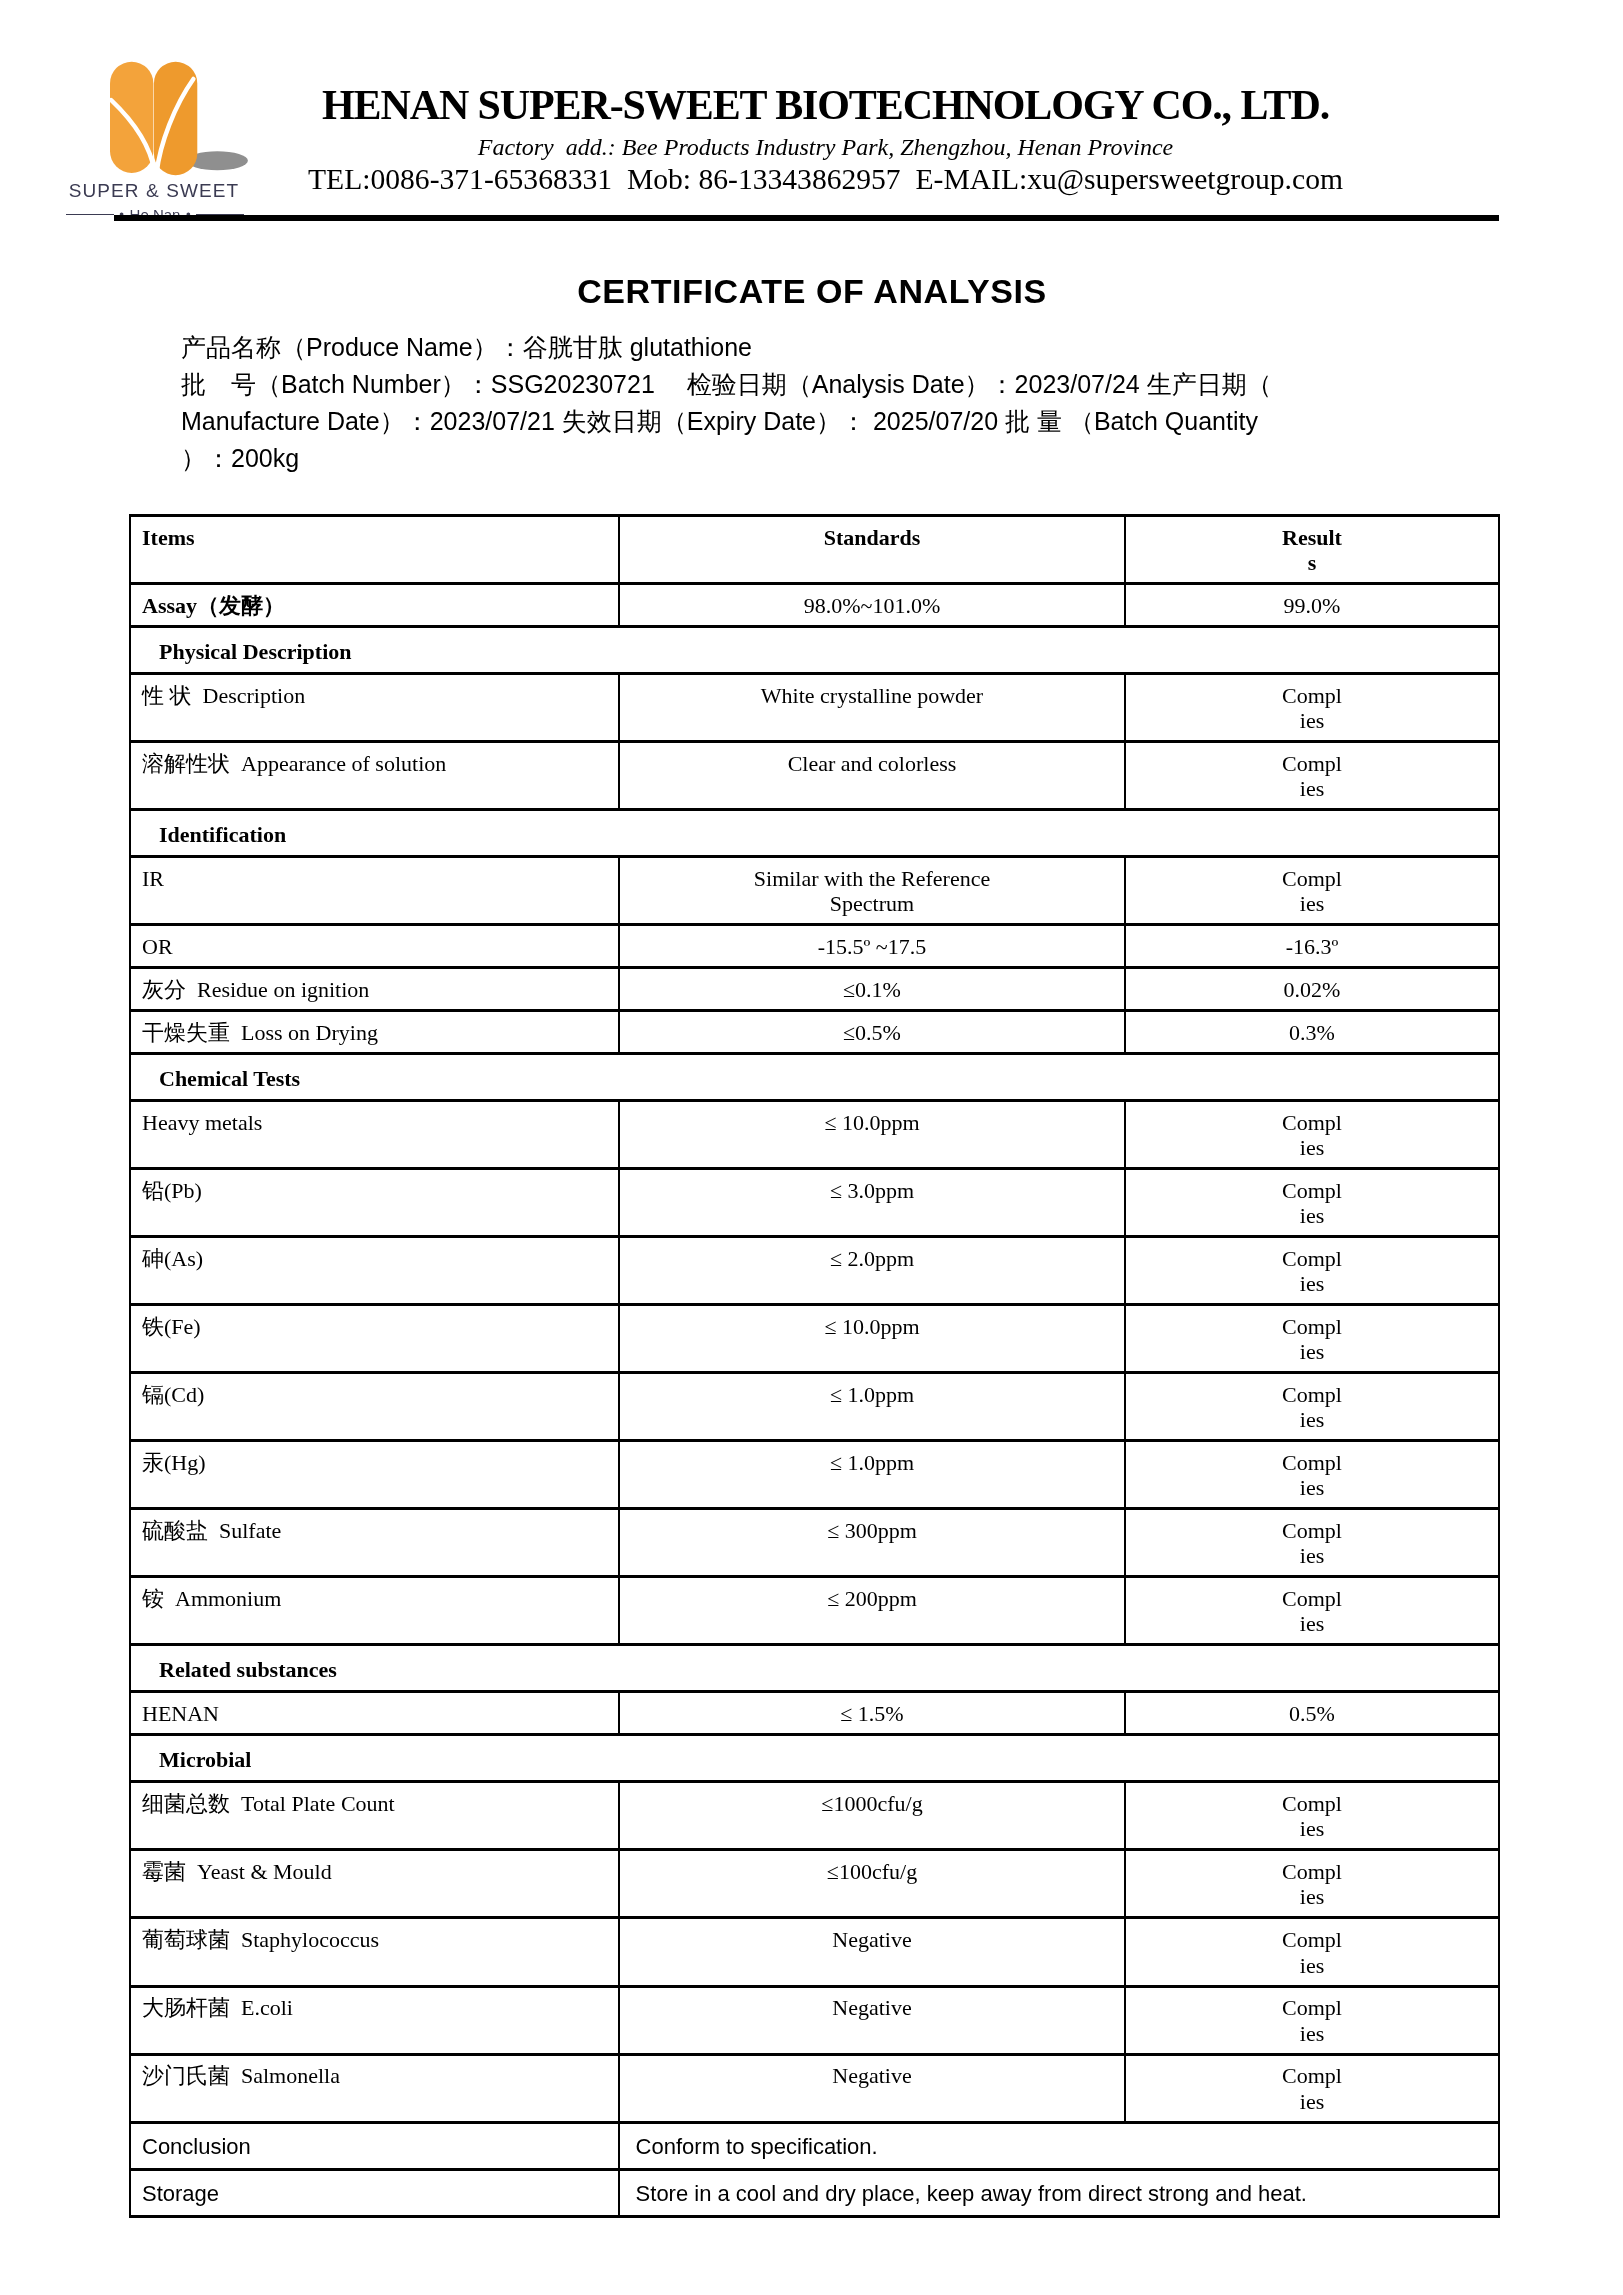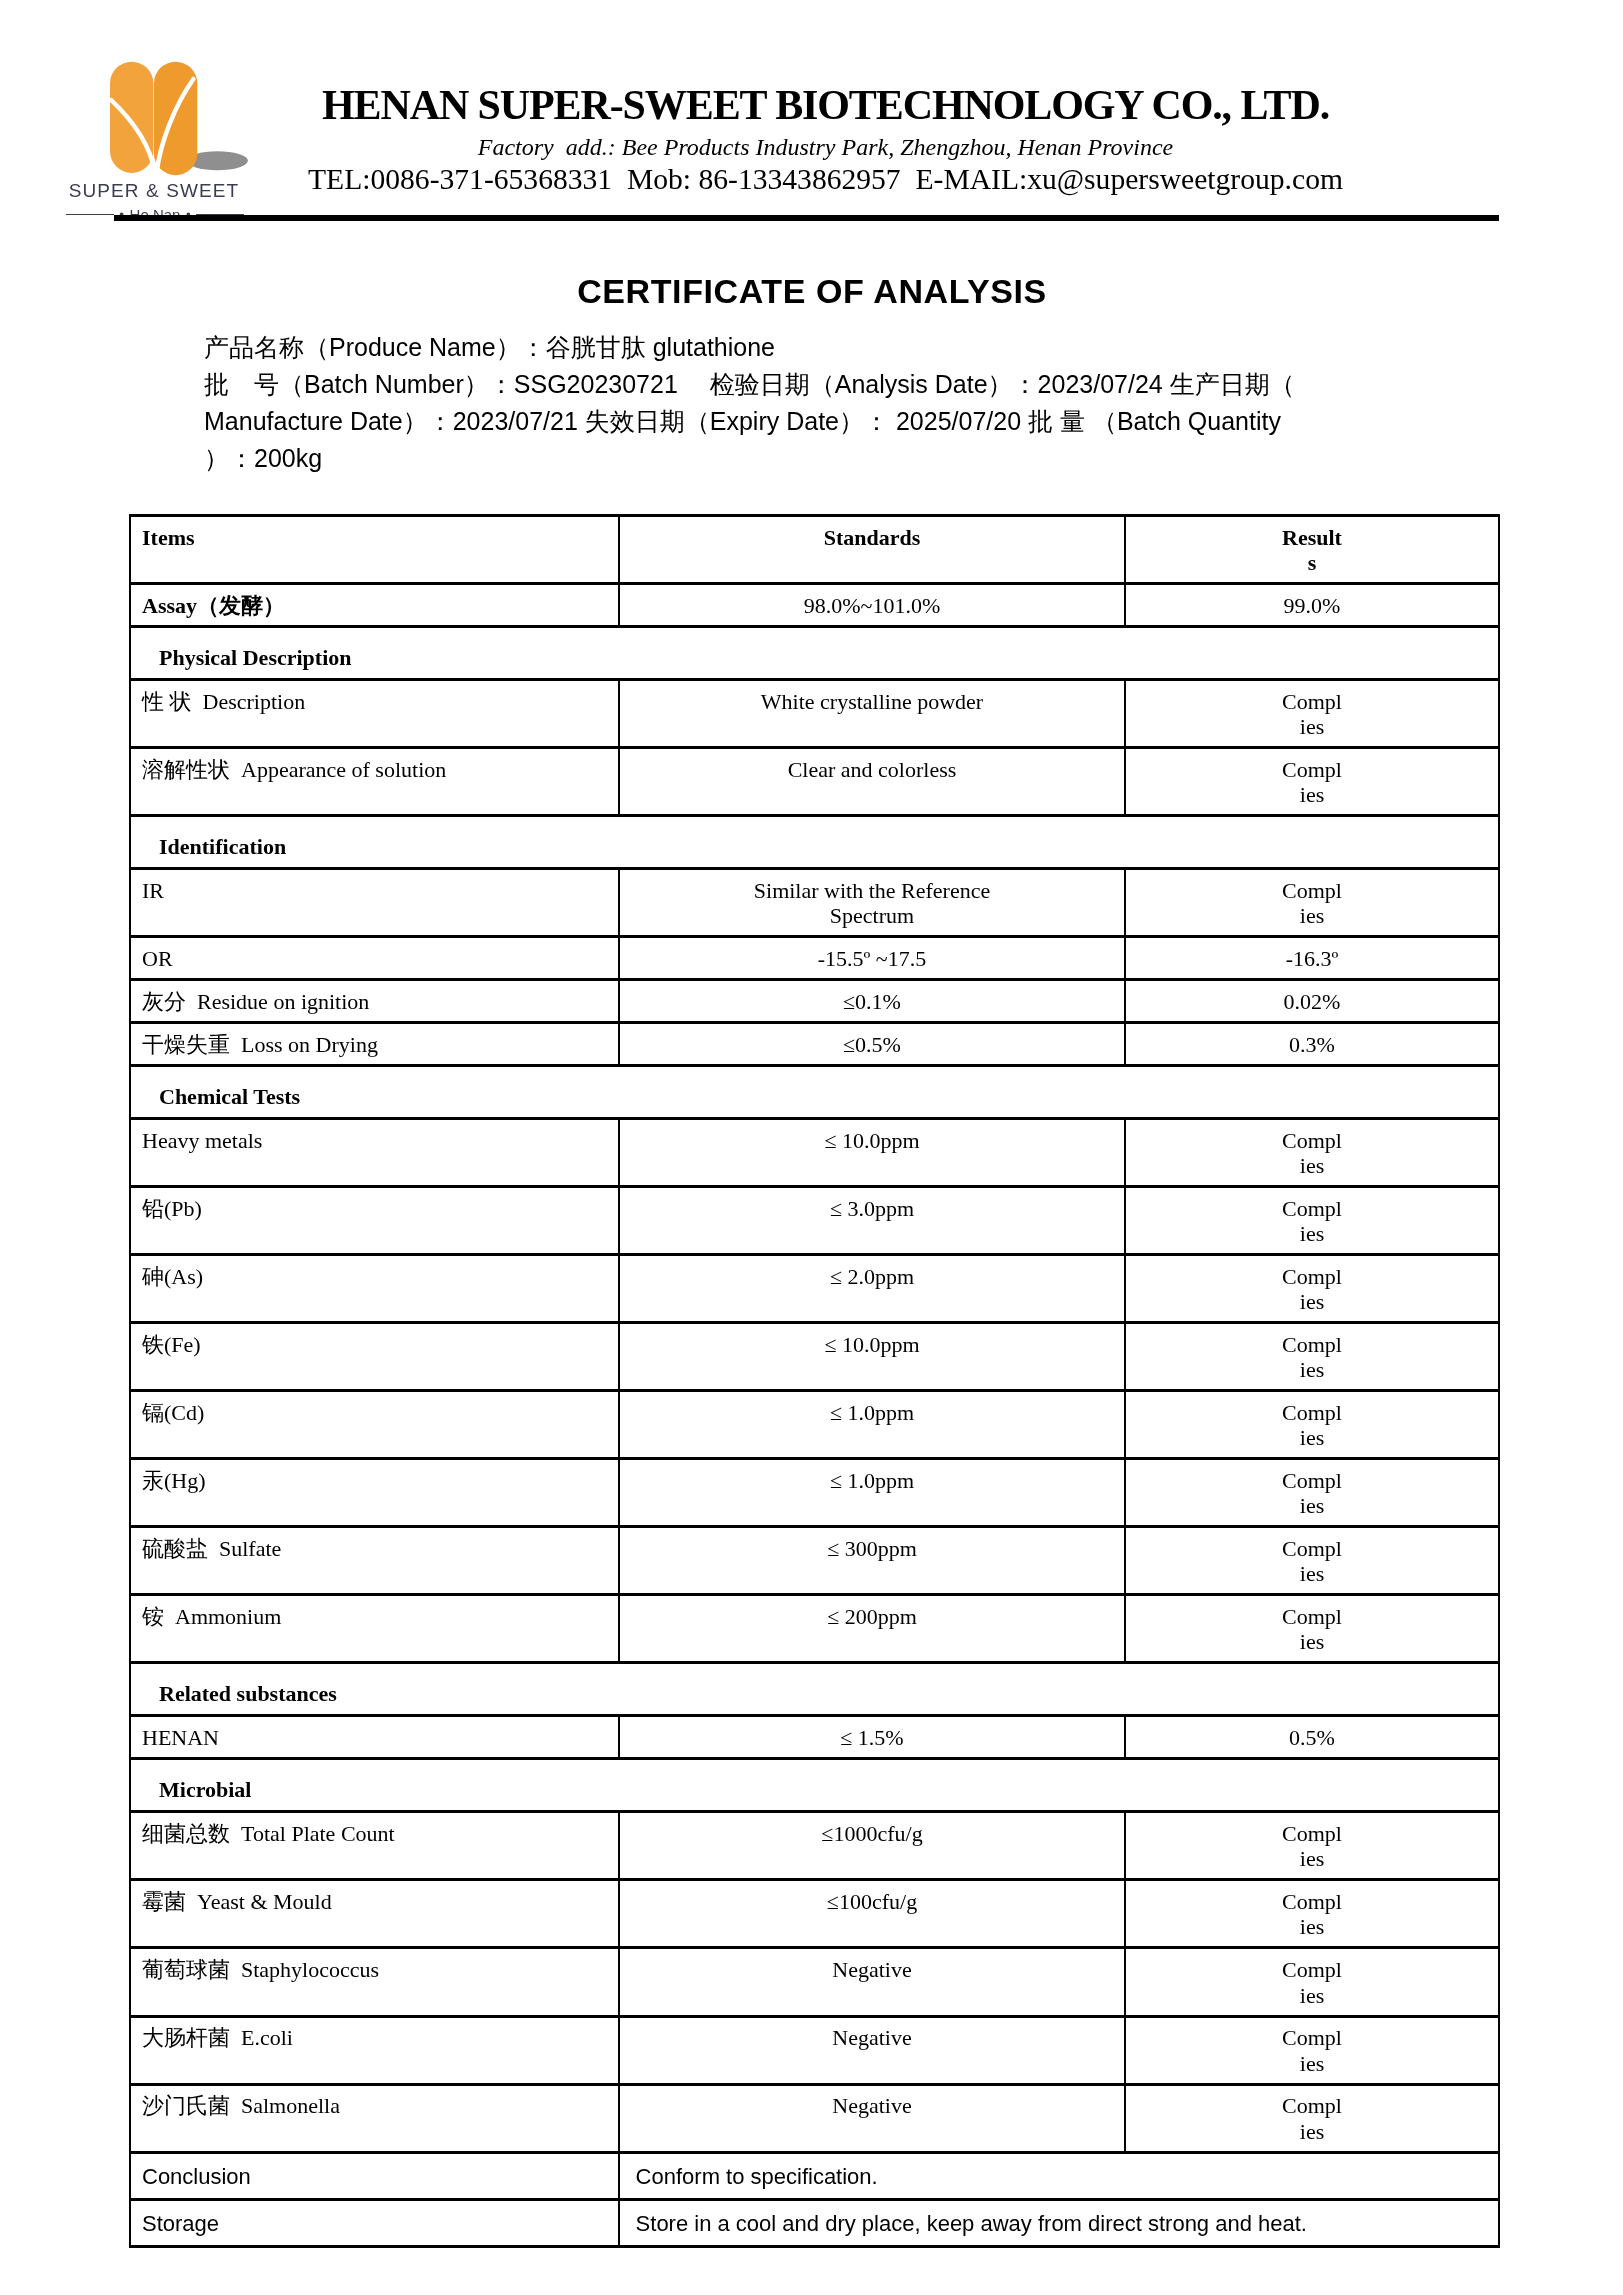"产品名称（Produce Name）：谷胱甘肽 glutathione" .product-info { left: 204px -> 181px }
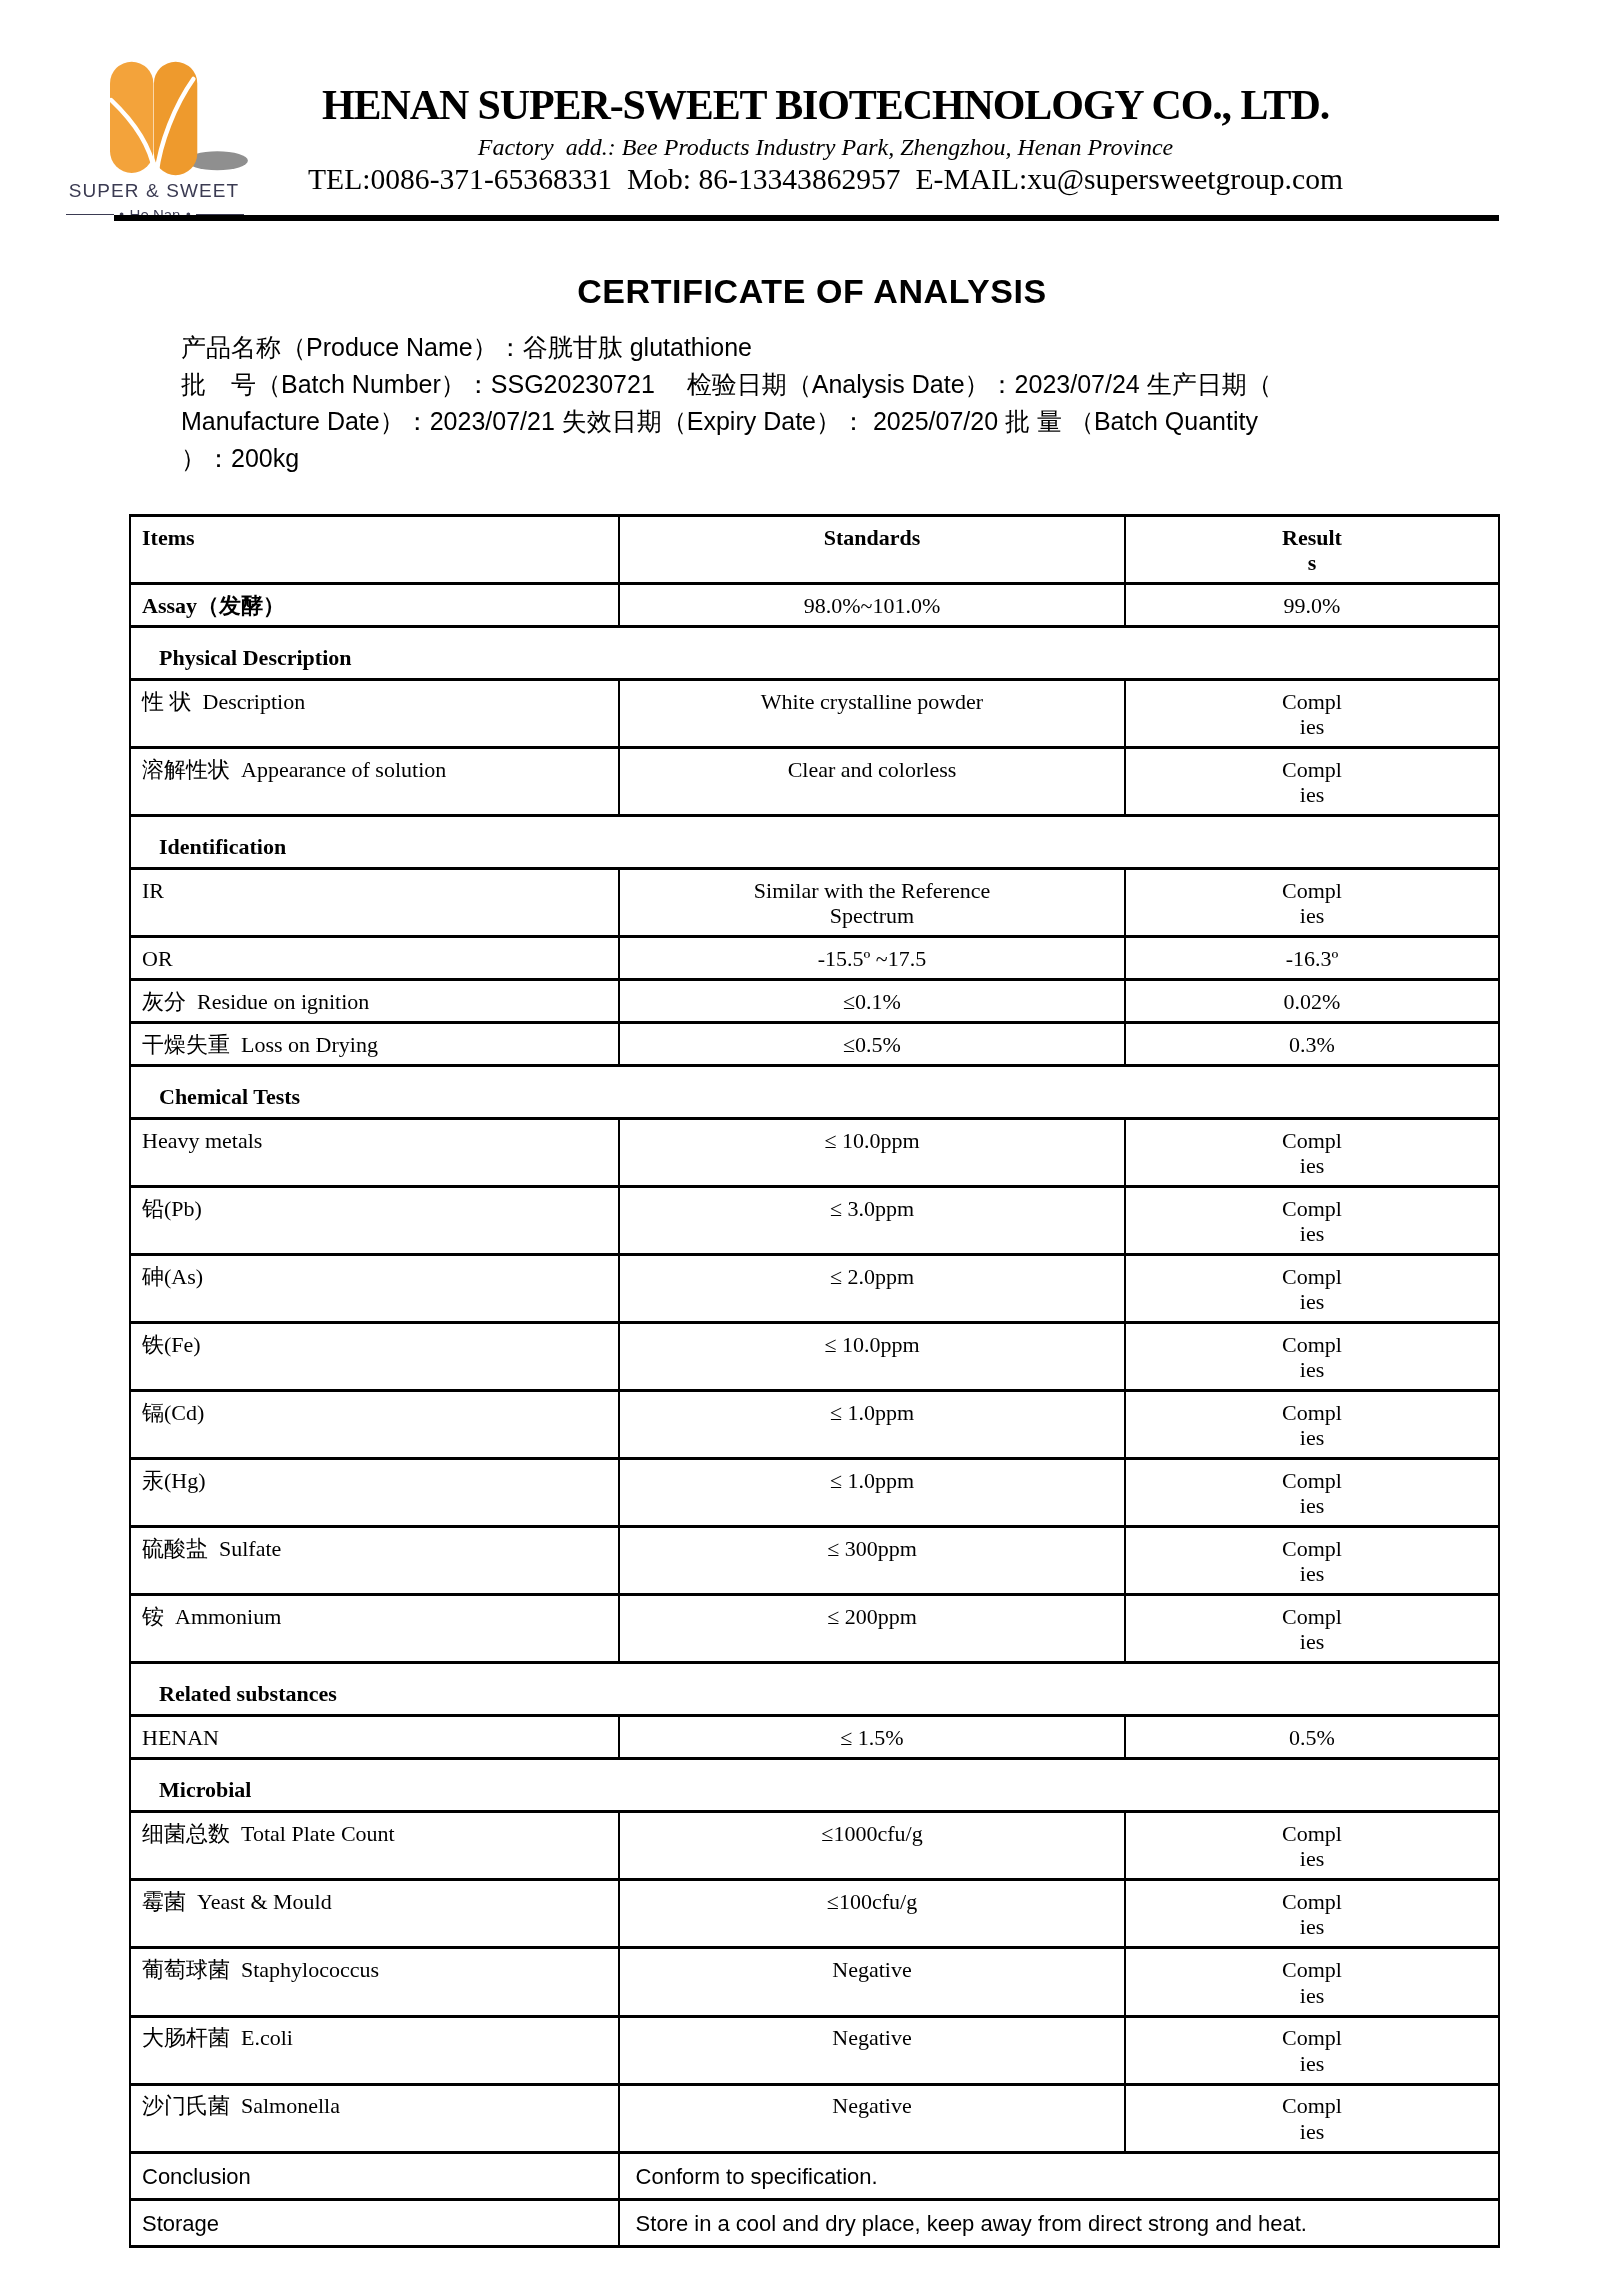"Physical Description" tr.section td { padding-top: 17px -> 11px }
